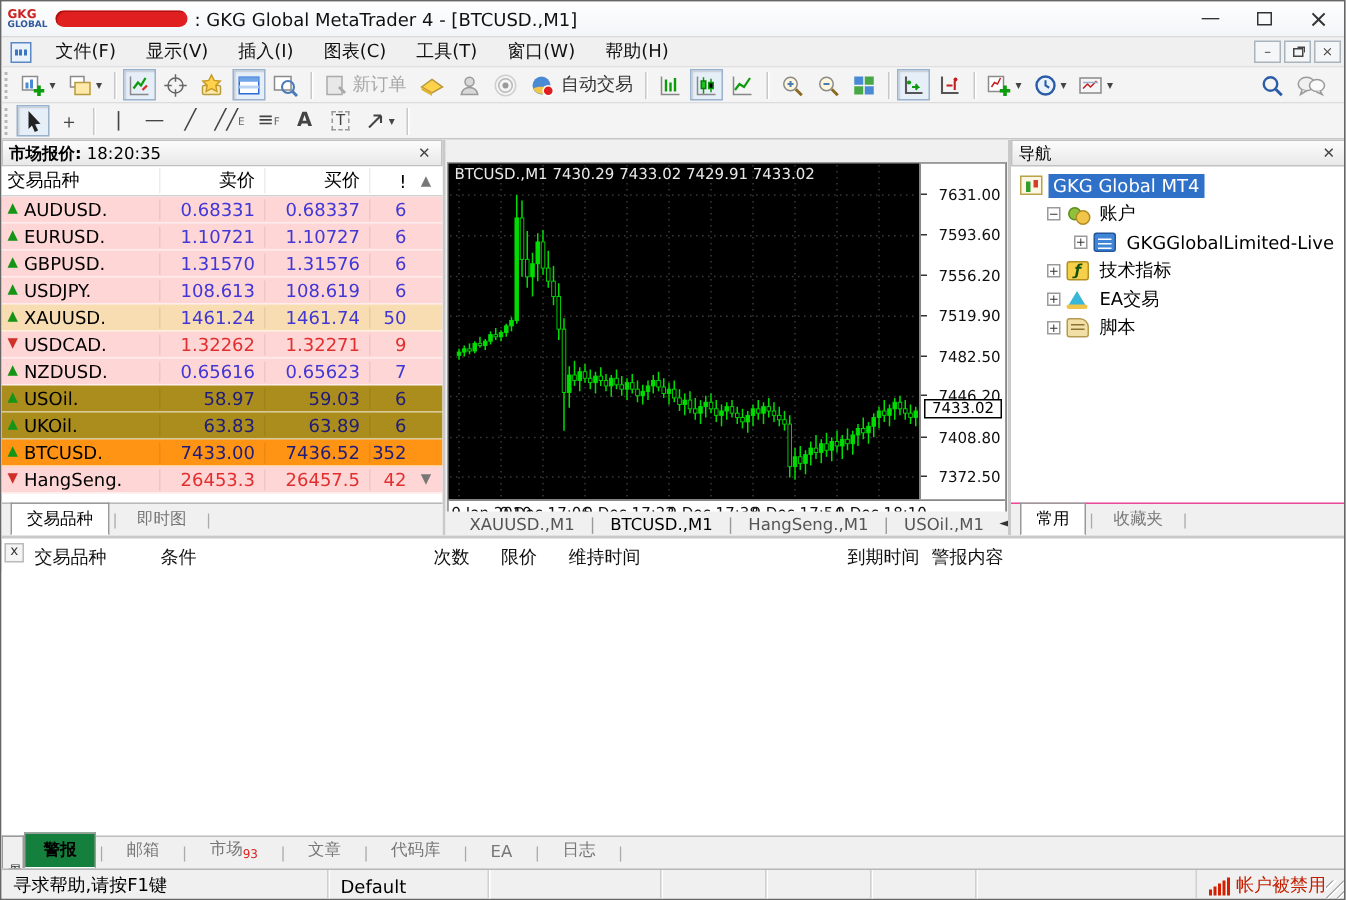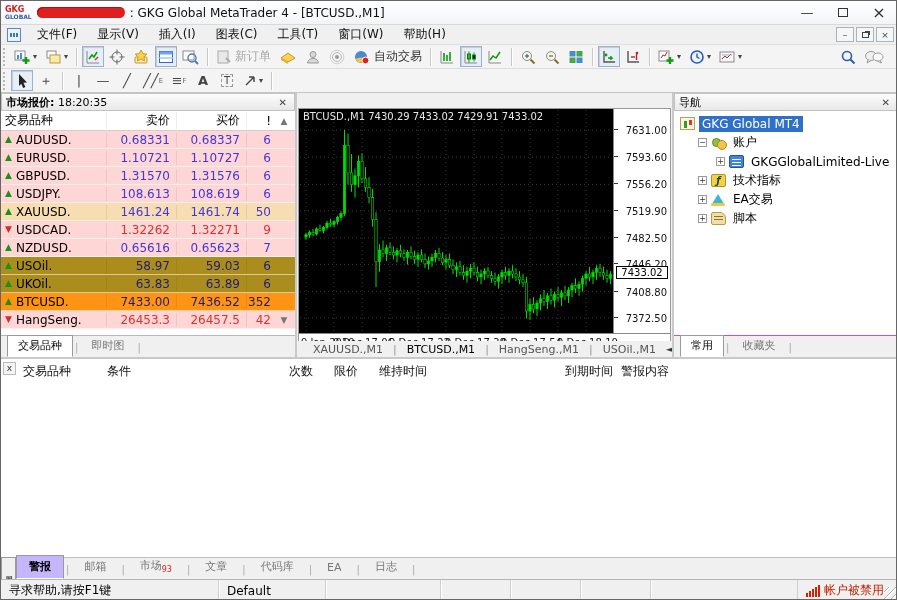"警报" .term-tab.active { background: #c4b5fd -> #15803d }
